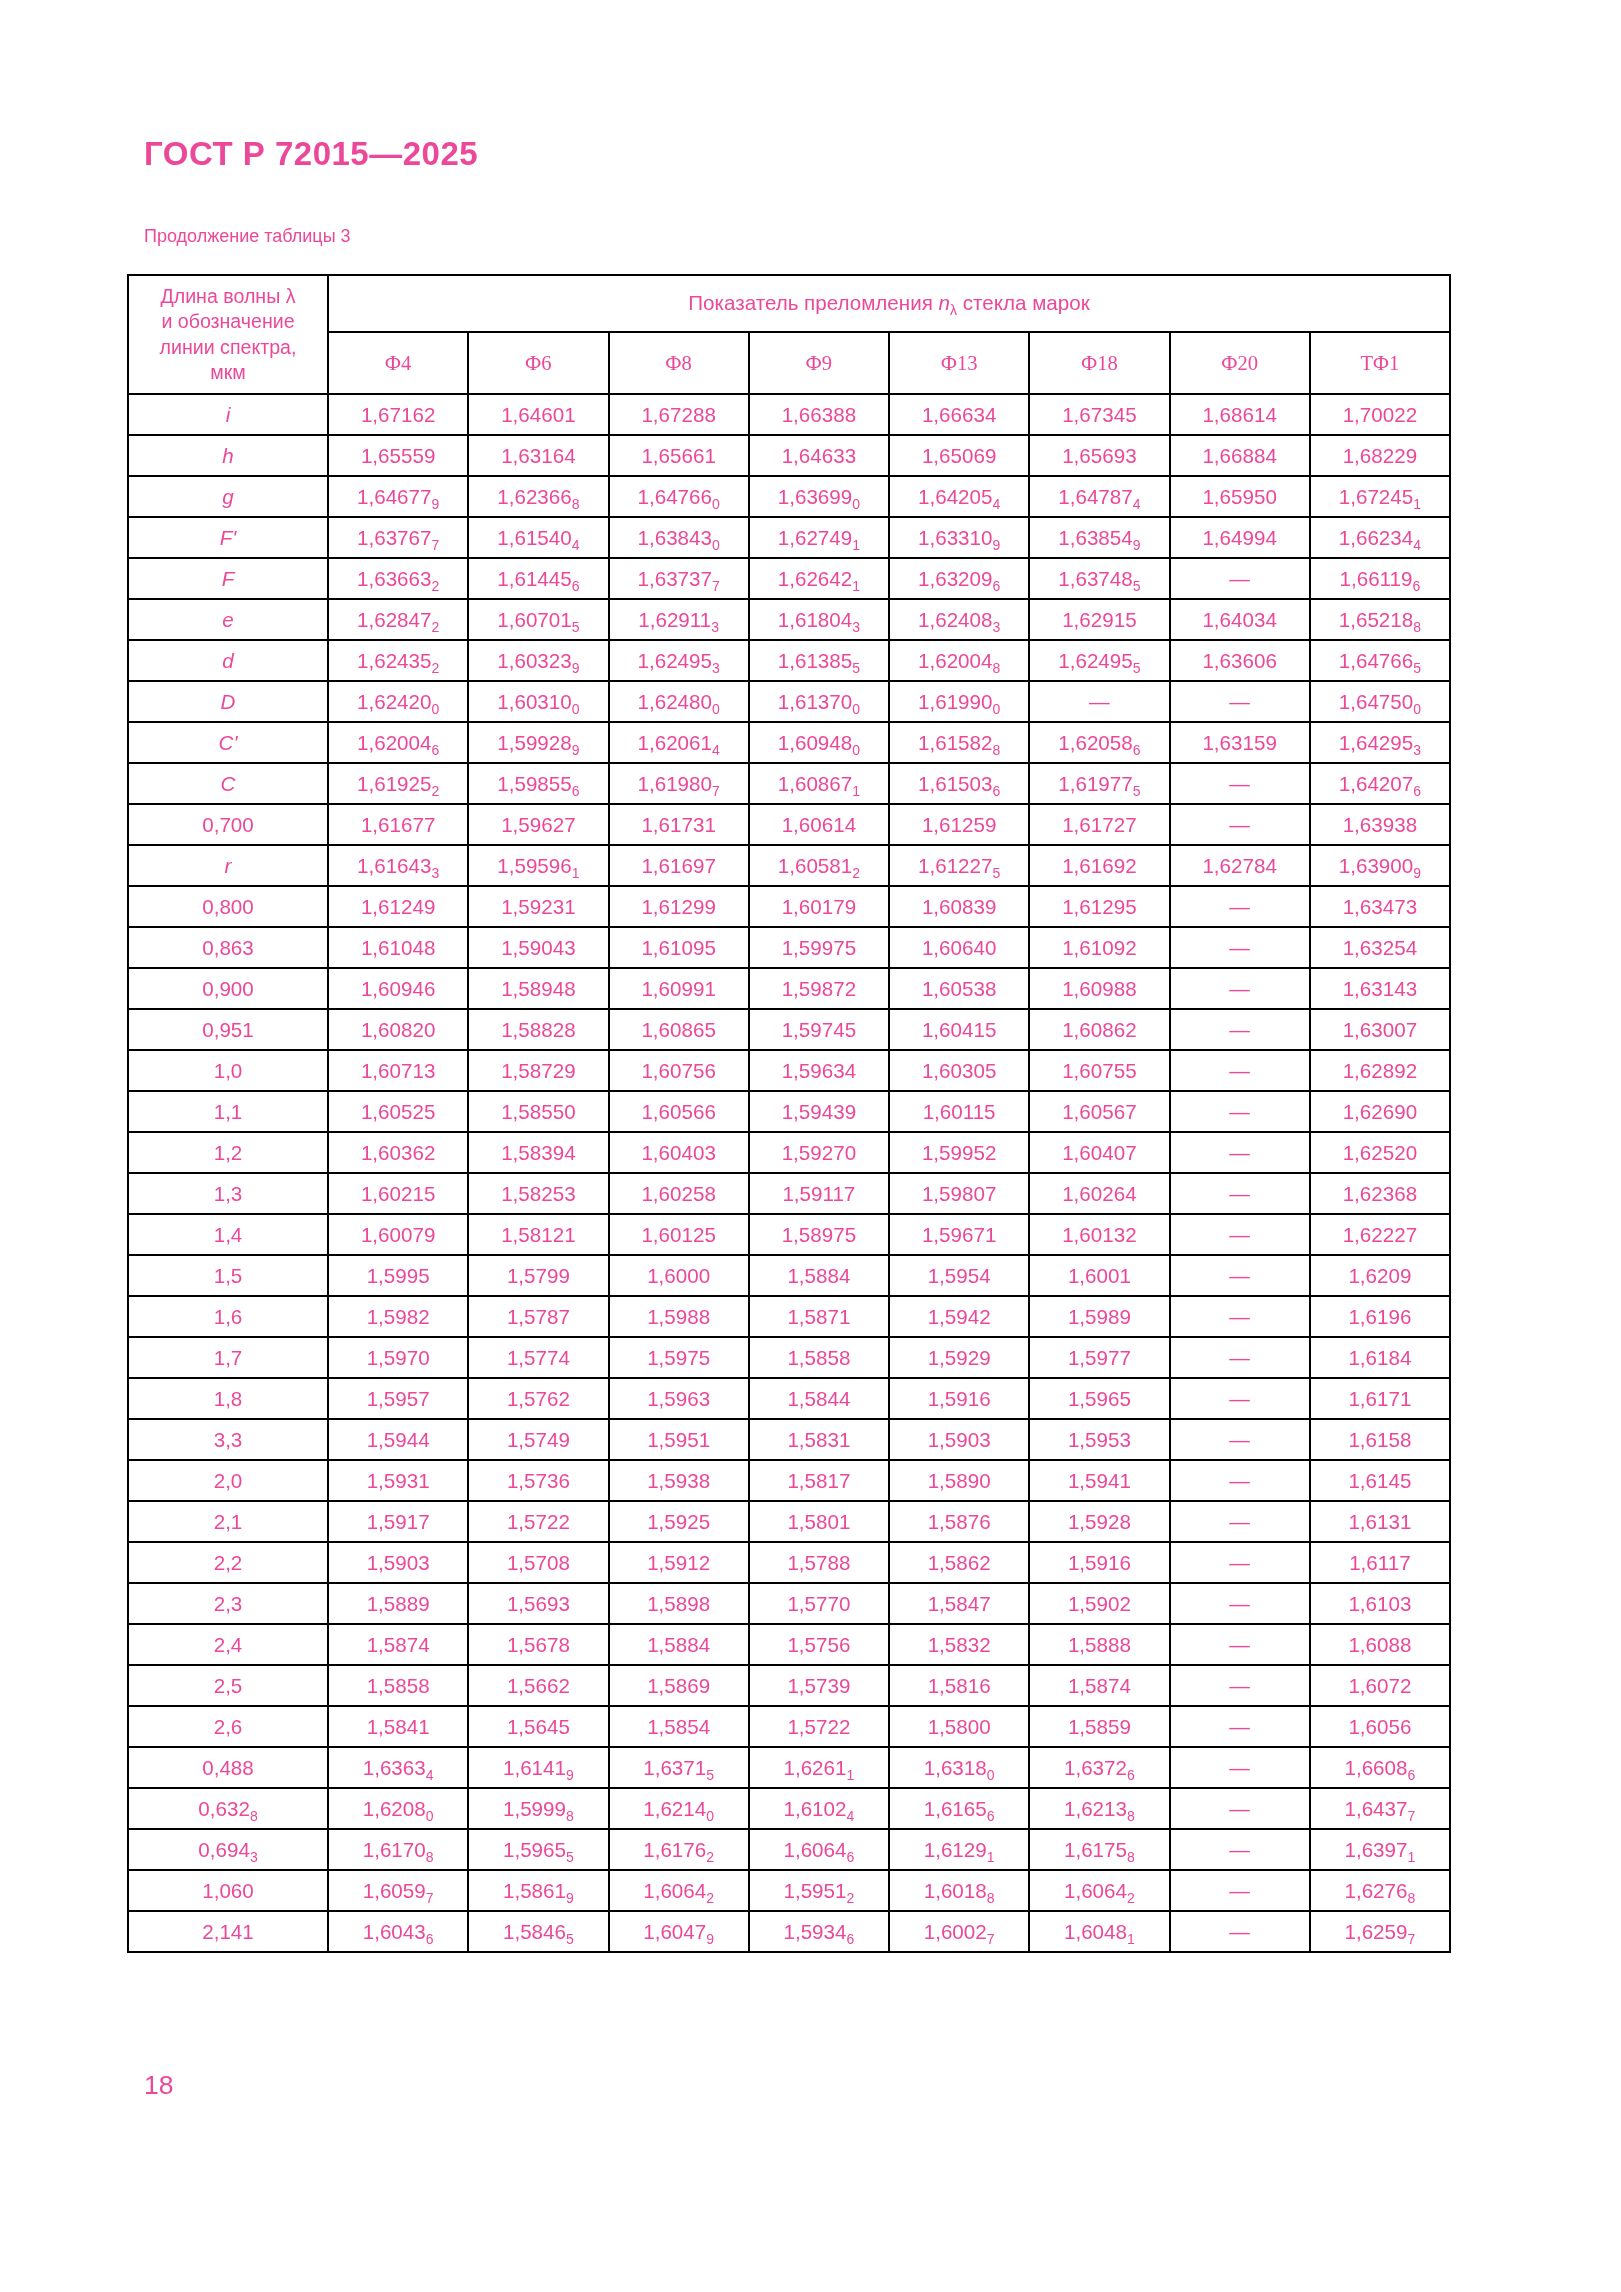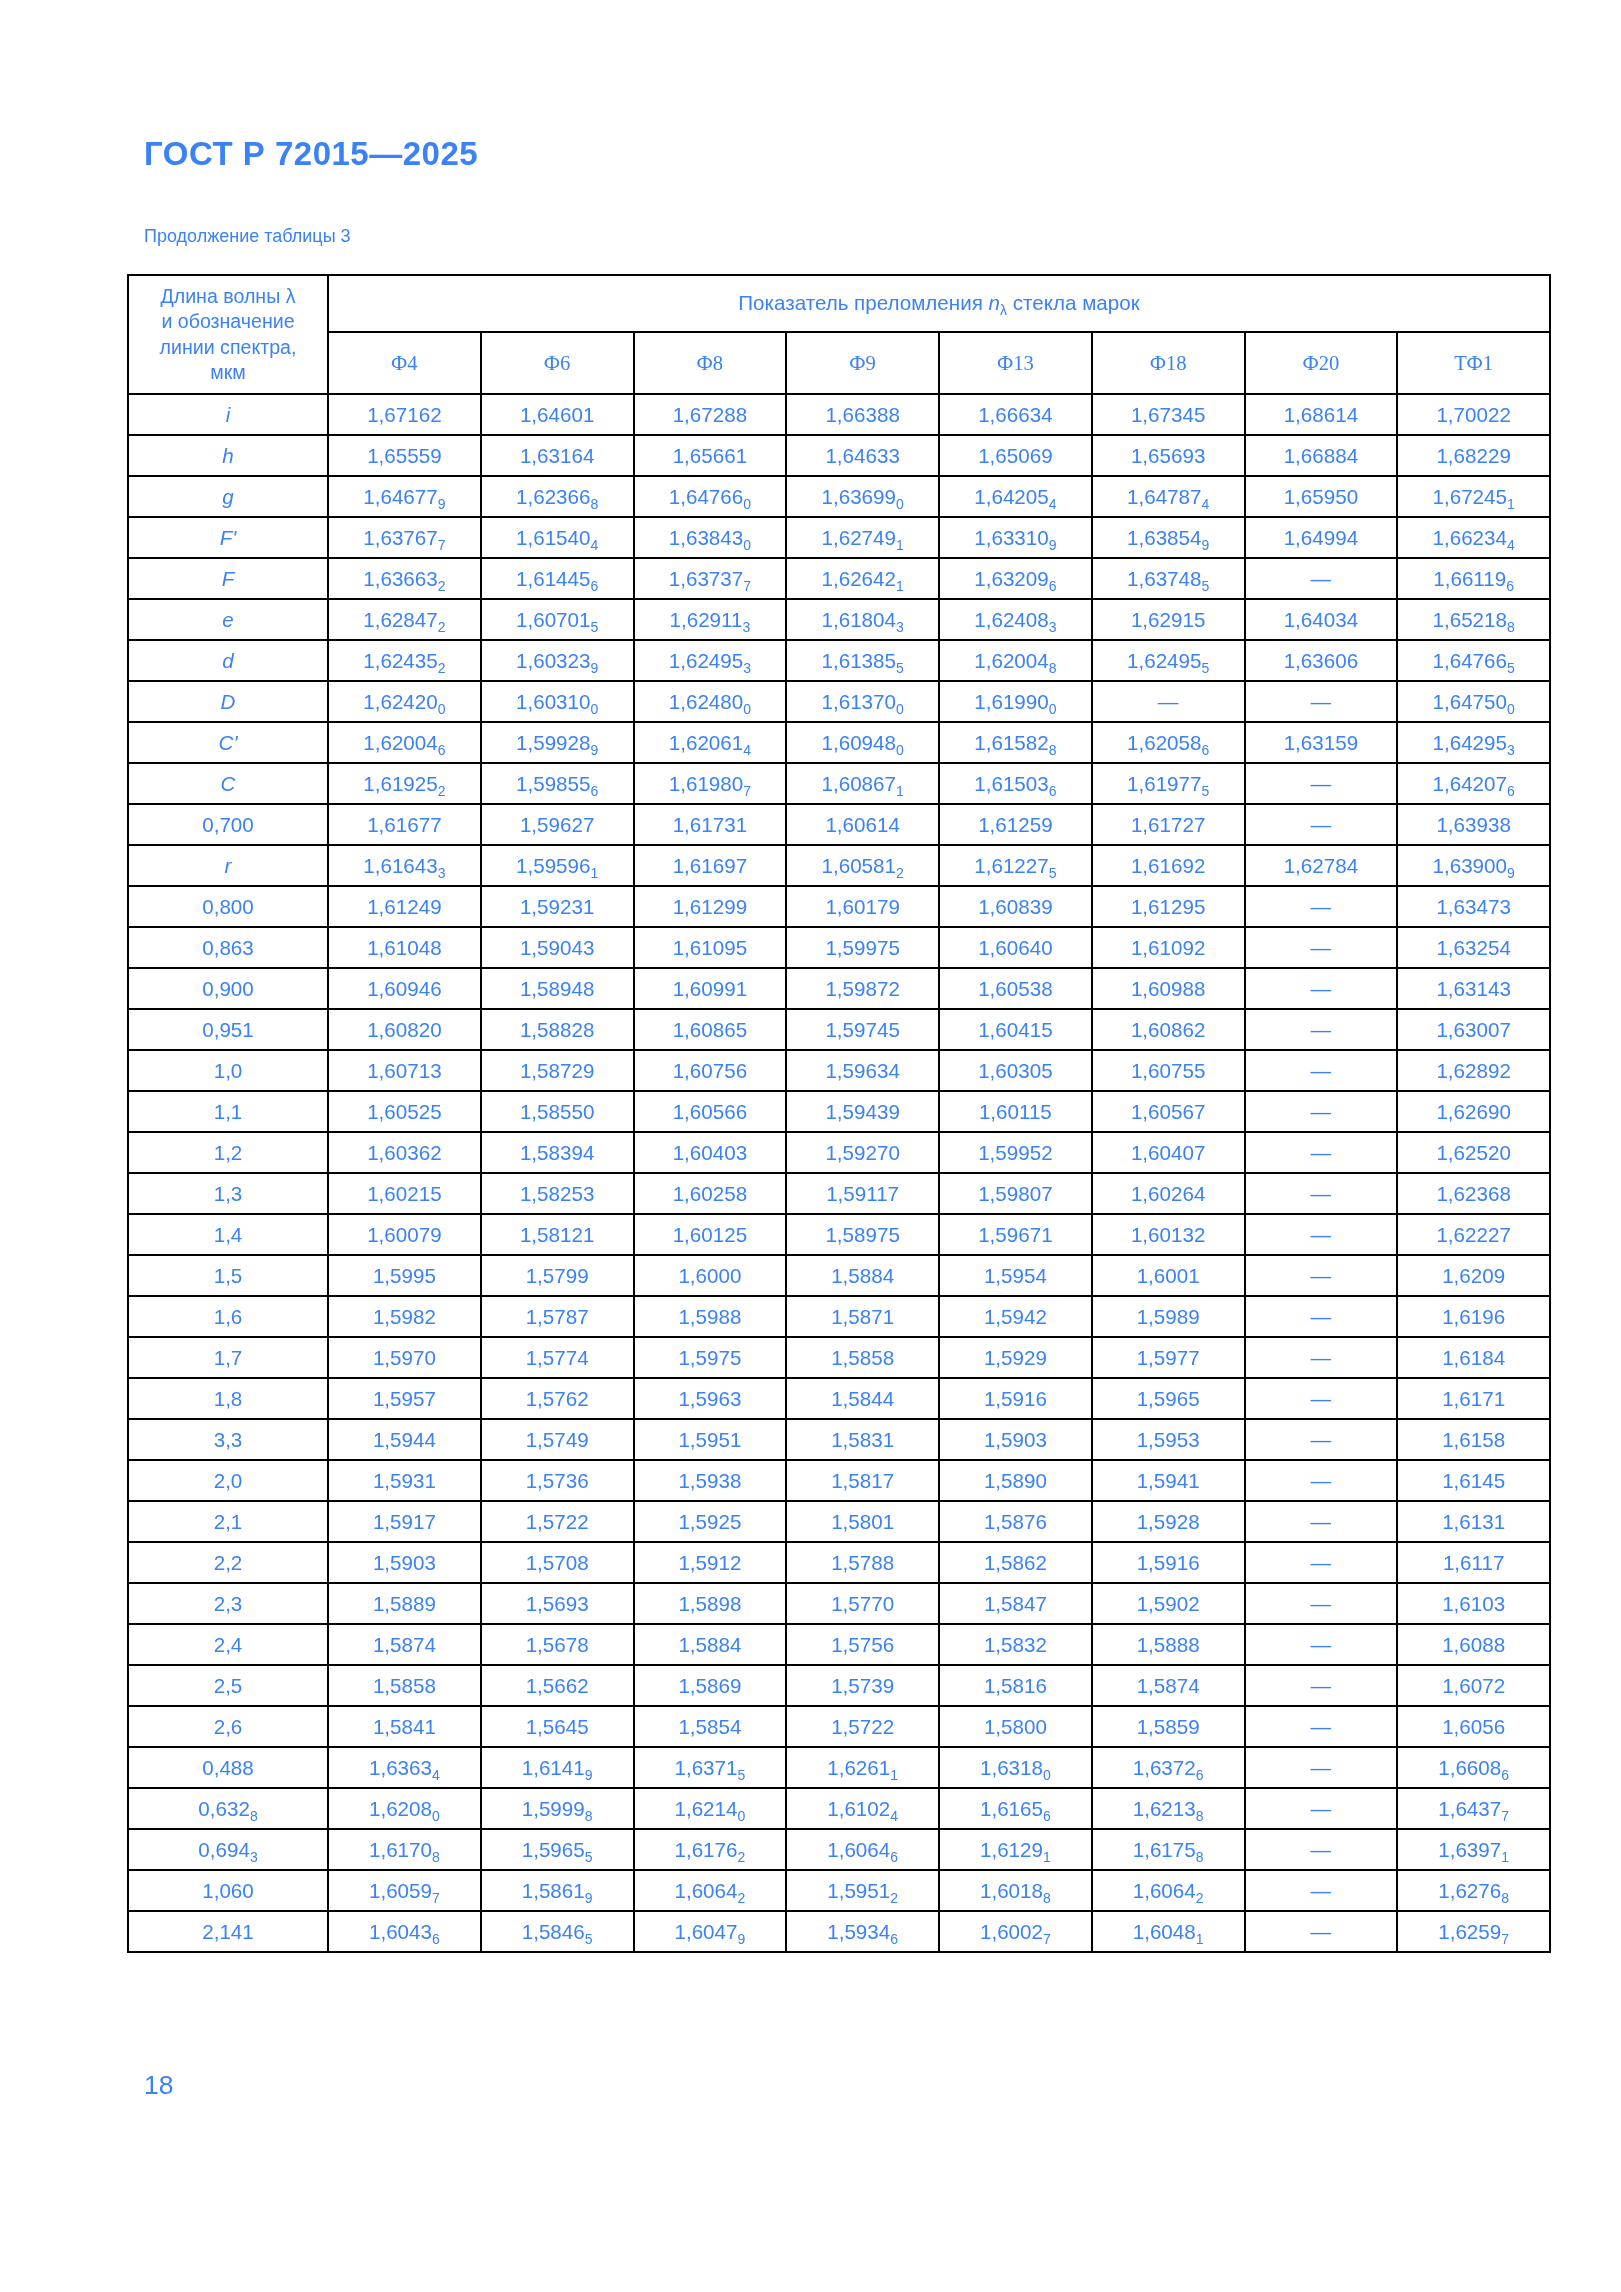"ГОСТ Р 72015—2025" .page { color: #3b82f6 -> #ec4899 }
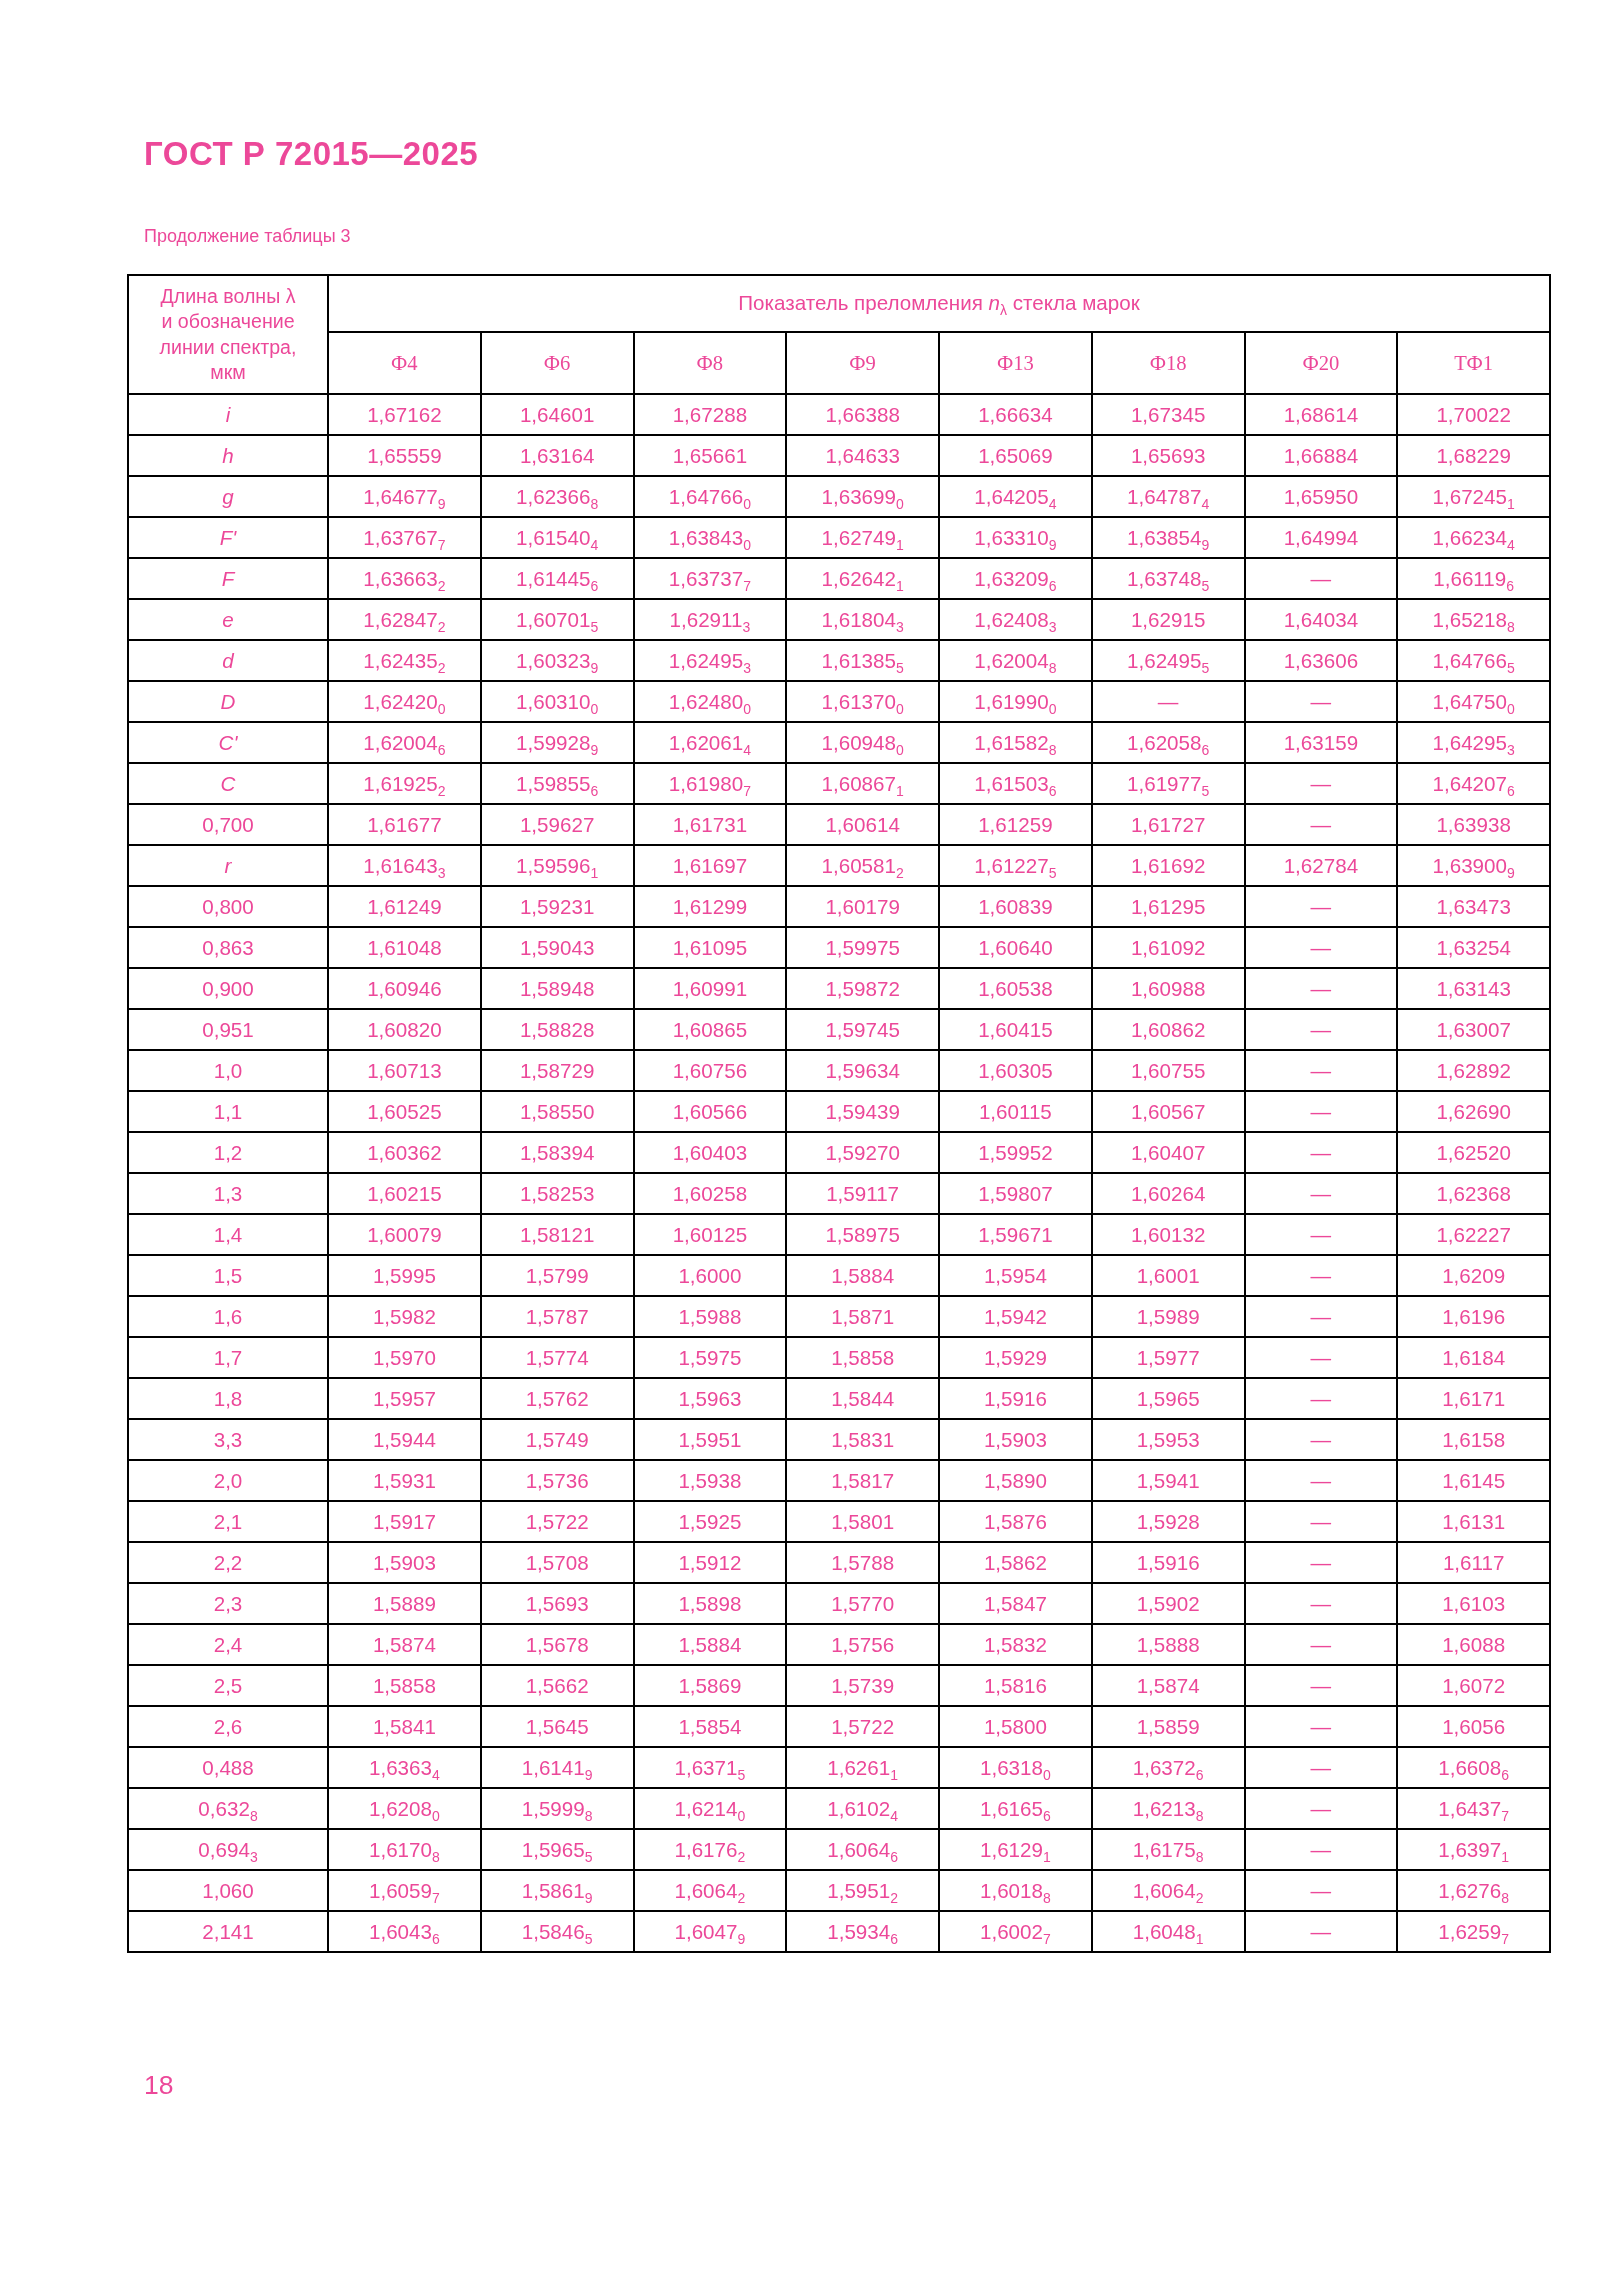"Длина волны λ" table.gost-table { width: 1424px -> 1324px }
